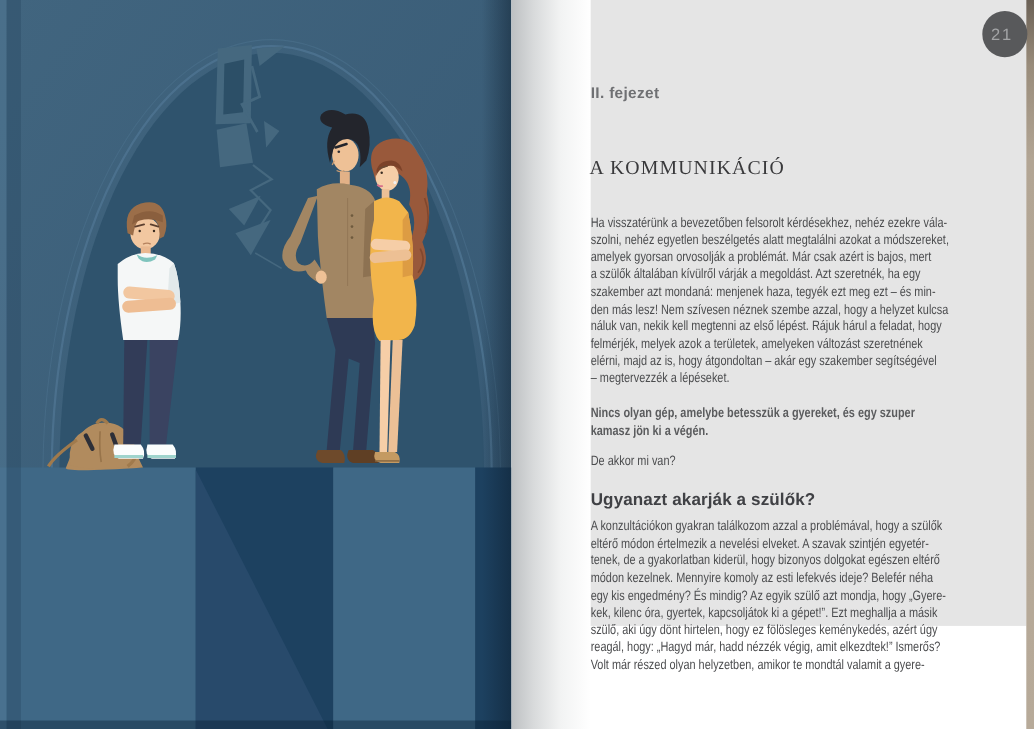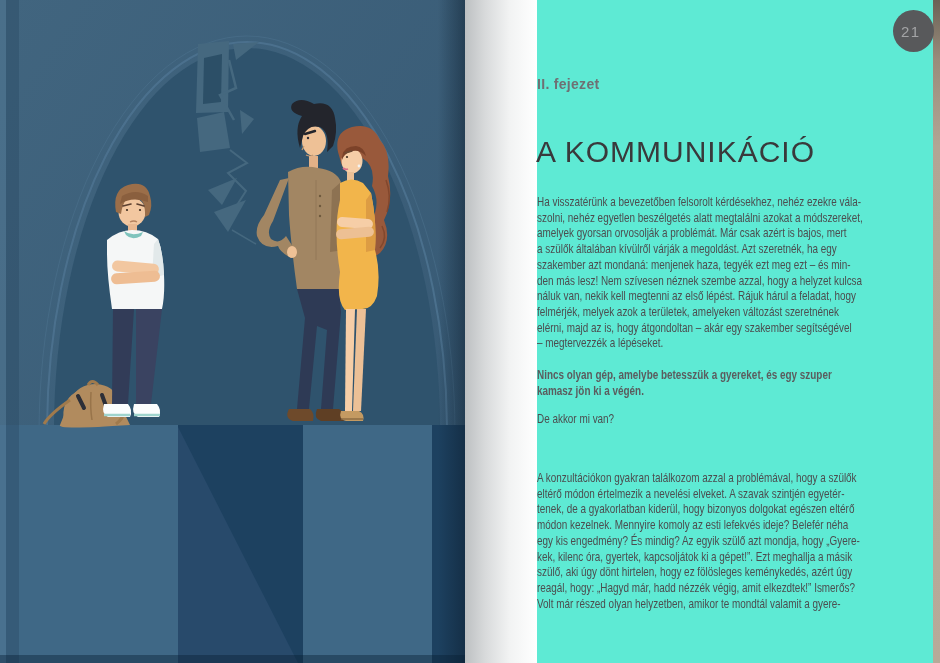"II. fejezet" .right-page { background: #5eead4 -> #e5e5e5; height: 663px -> 569px }
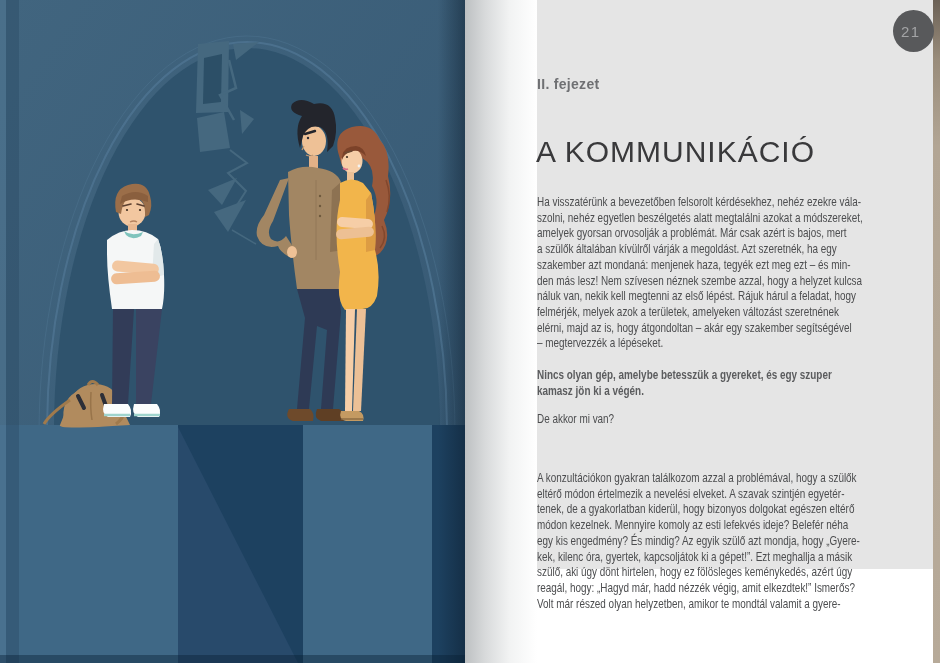"A KOMMUNIKÁCIÓ" .page-title { font-family: none -> Liberation Serif, serif; font-size: 30px -> 18px }
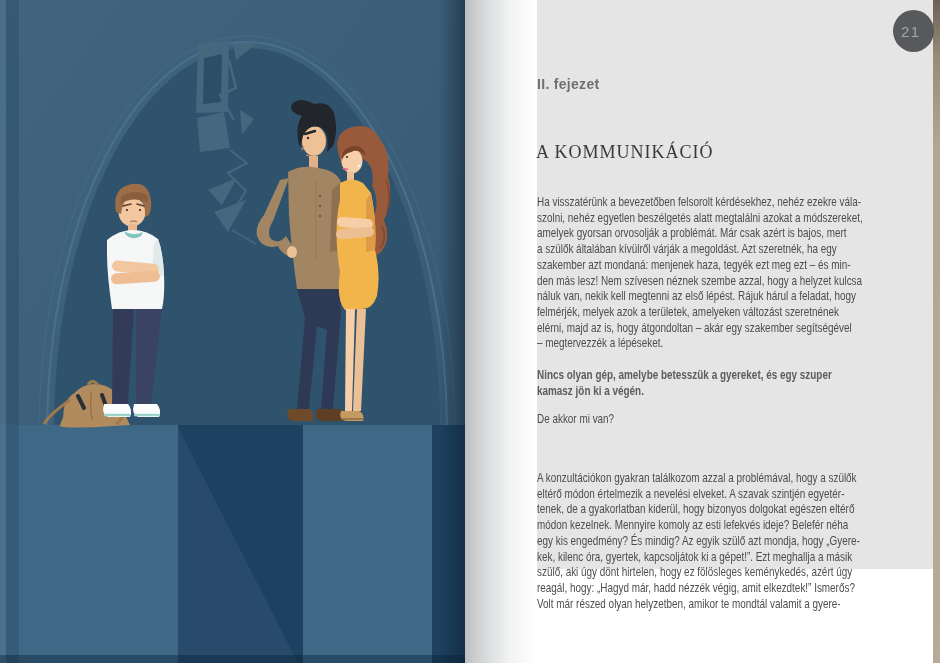"Ugyanazt akarják a szülők?" div.subheading { html: none -> <div>Ugyanazt akarják a szülők?</div> }
